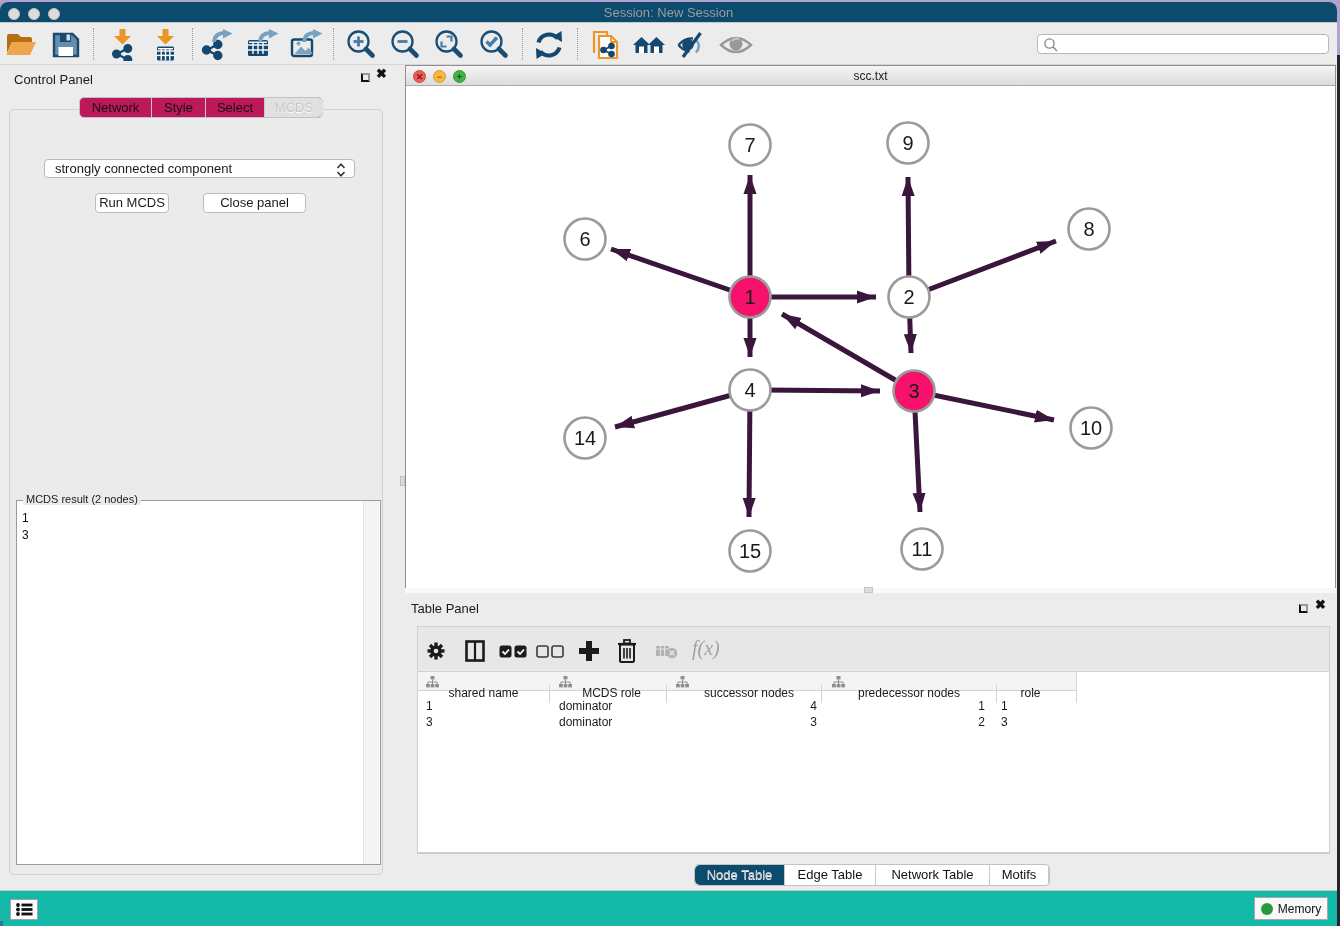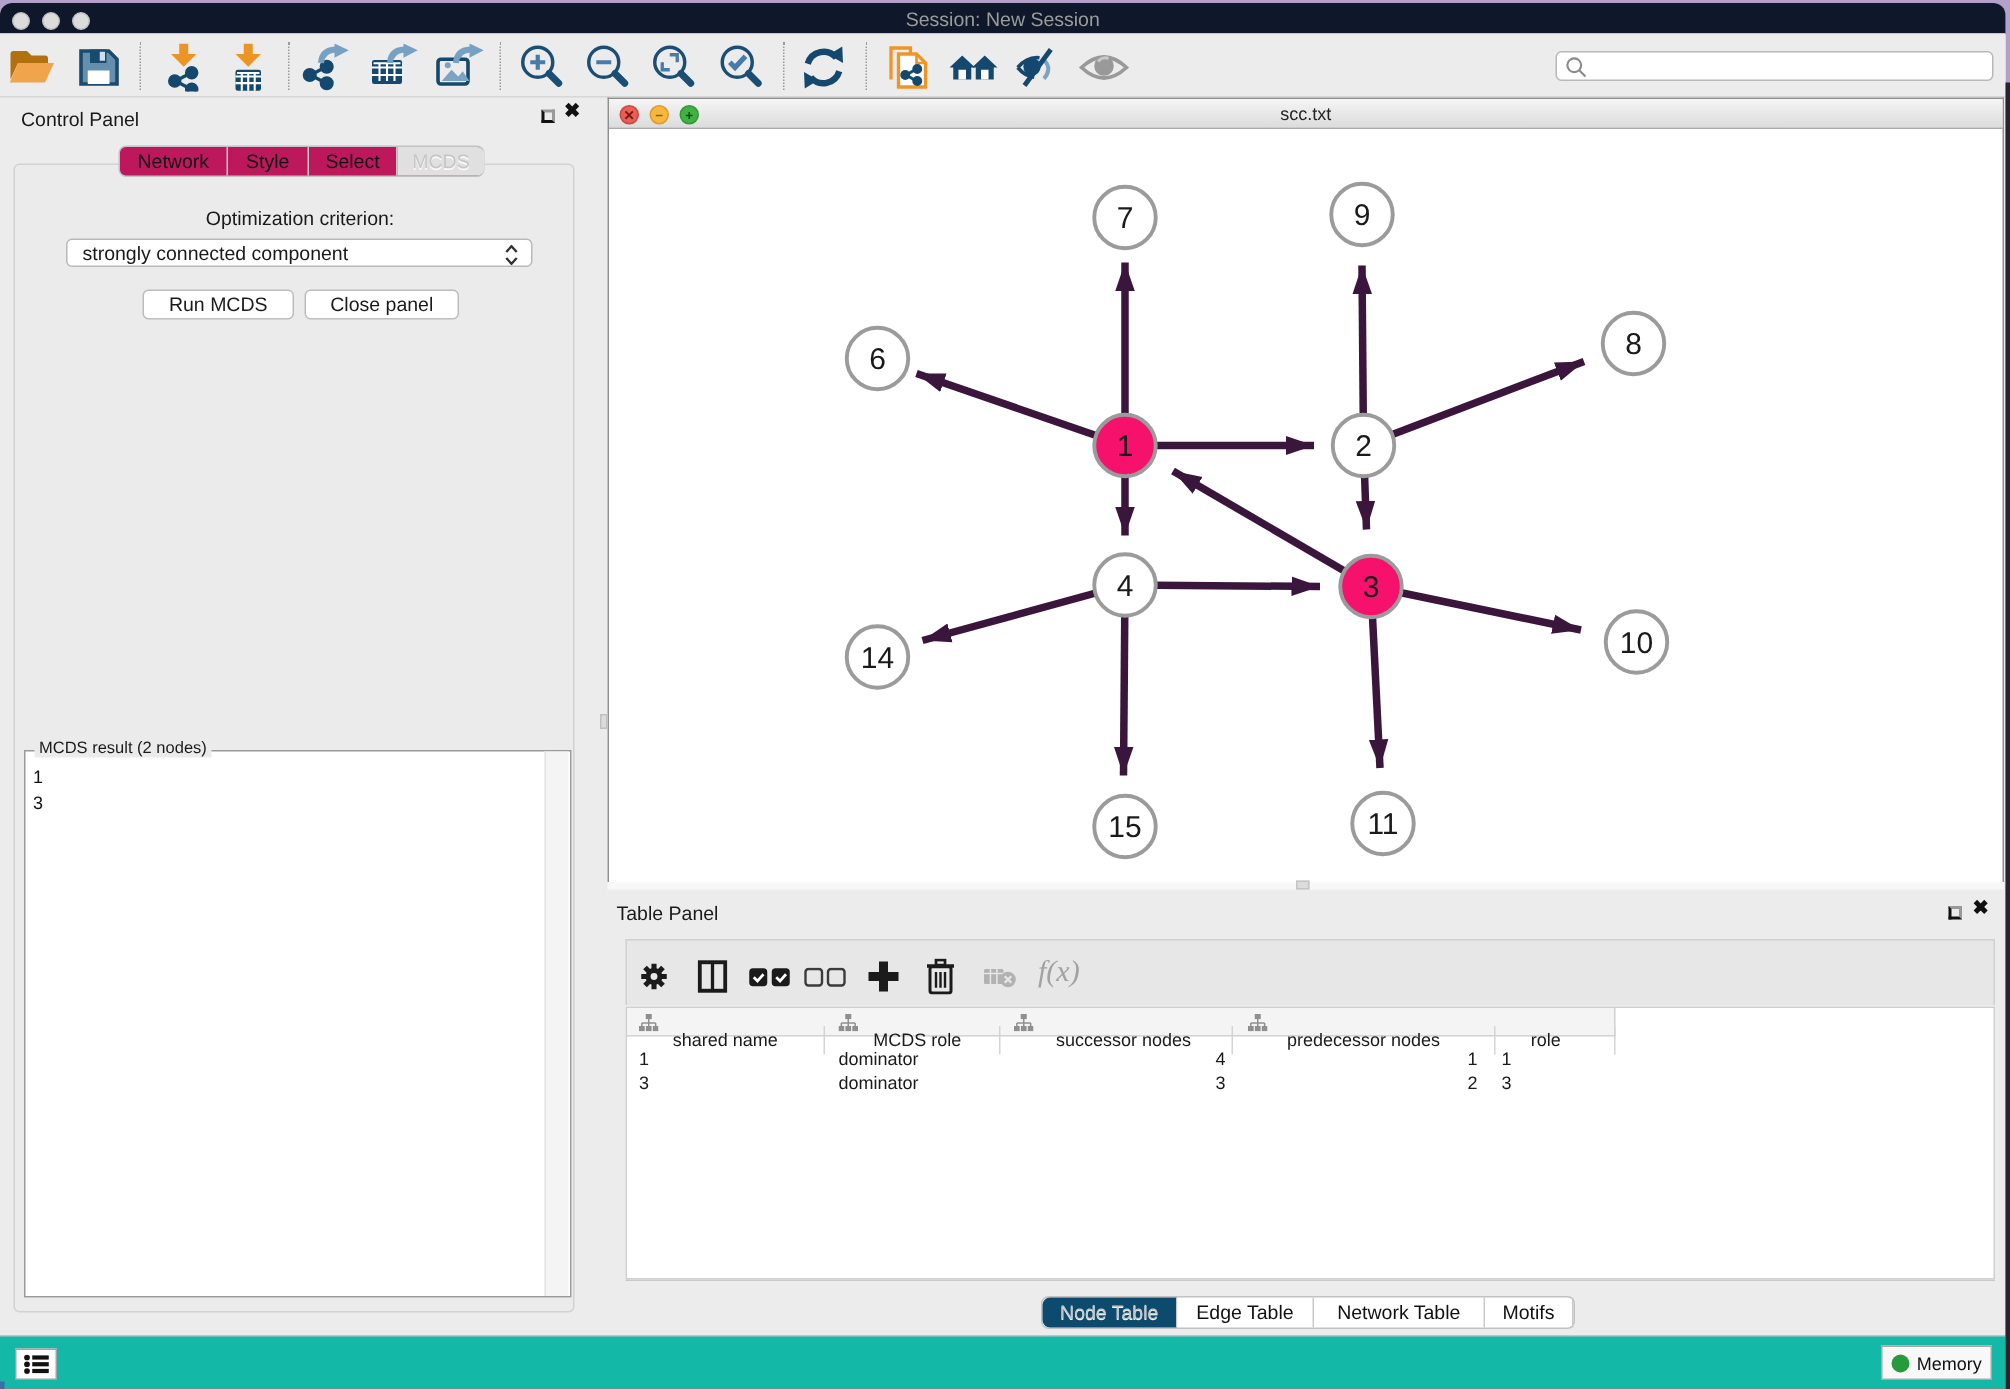"Session: New Session" #titlebar { background: #0f172a -> #0c4a6e }
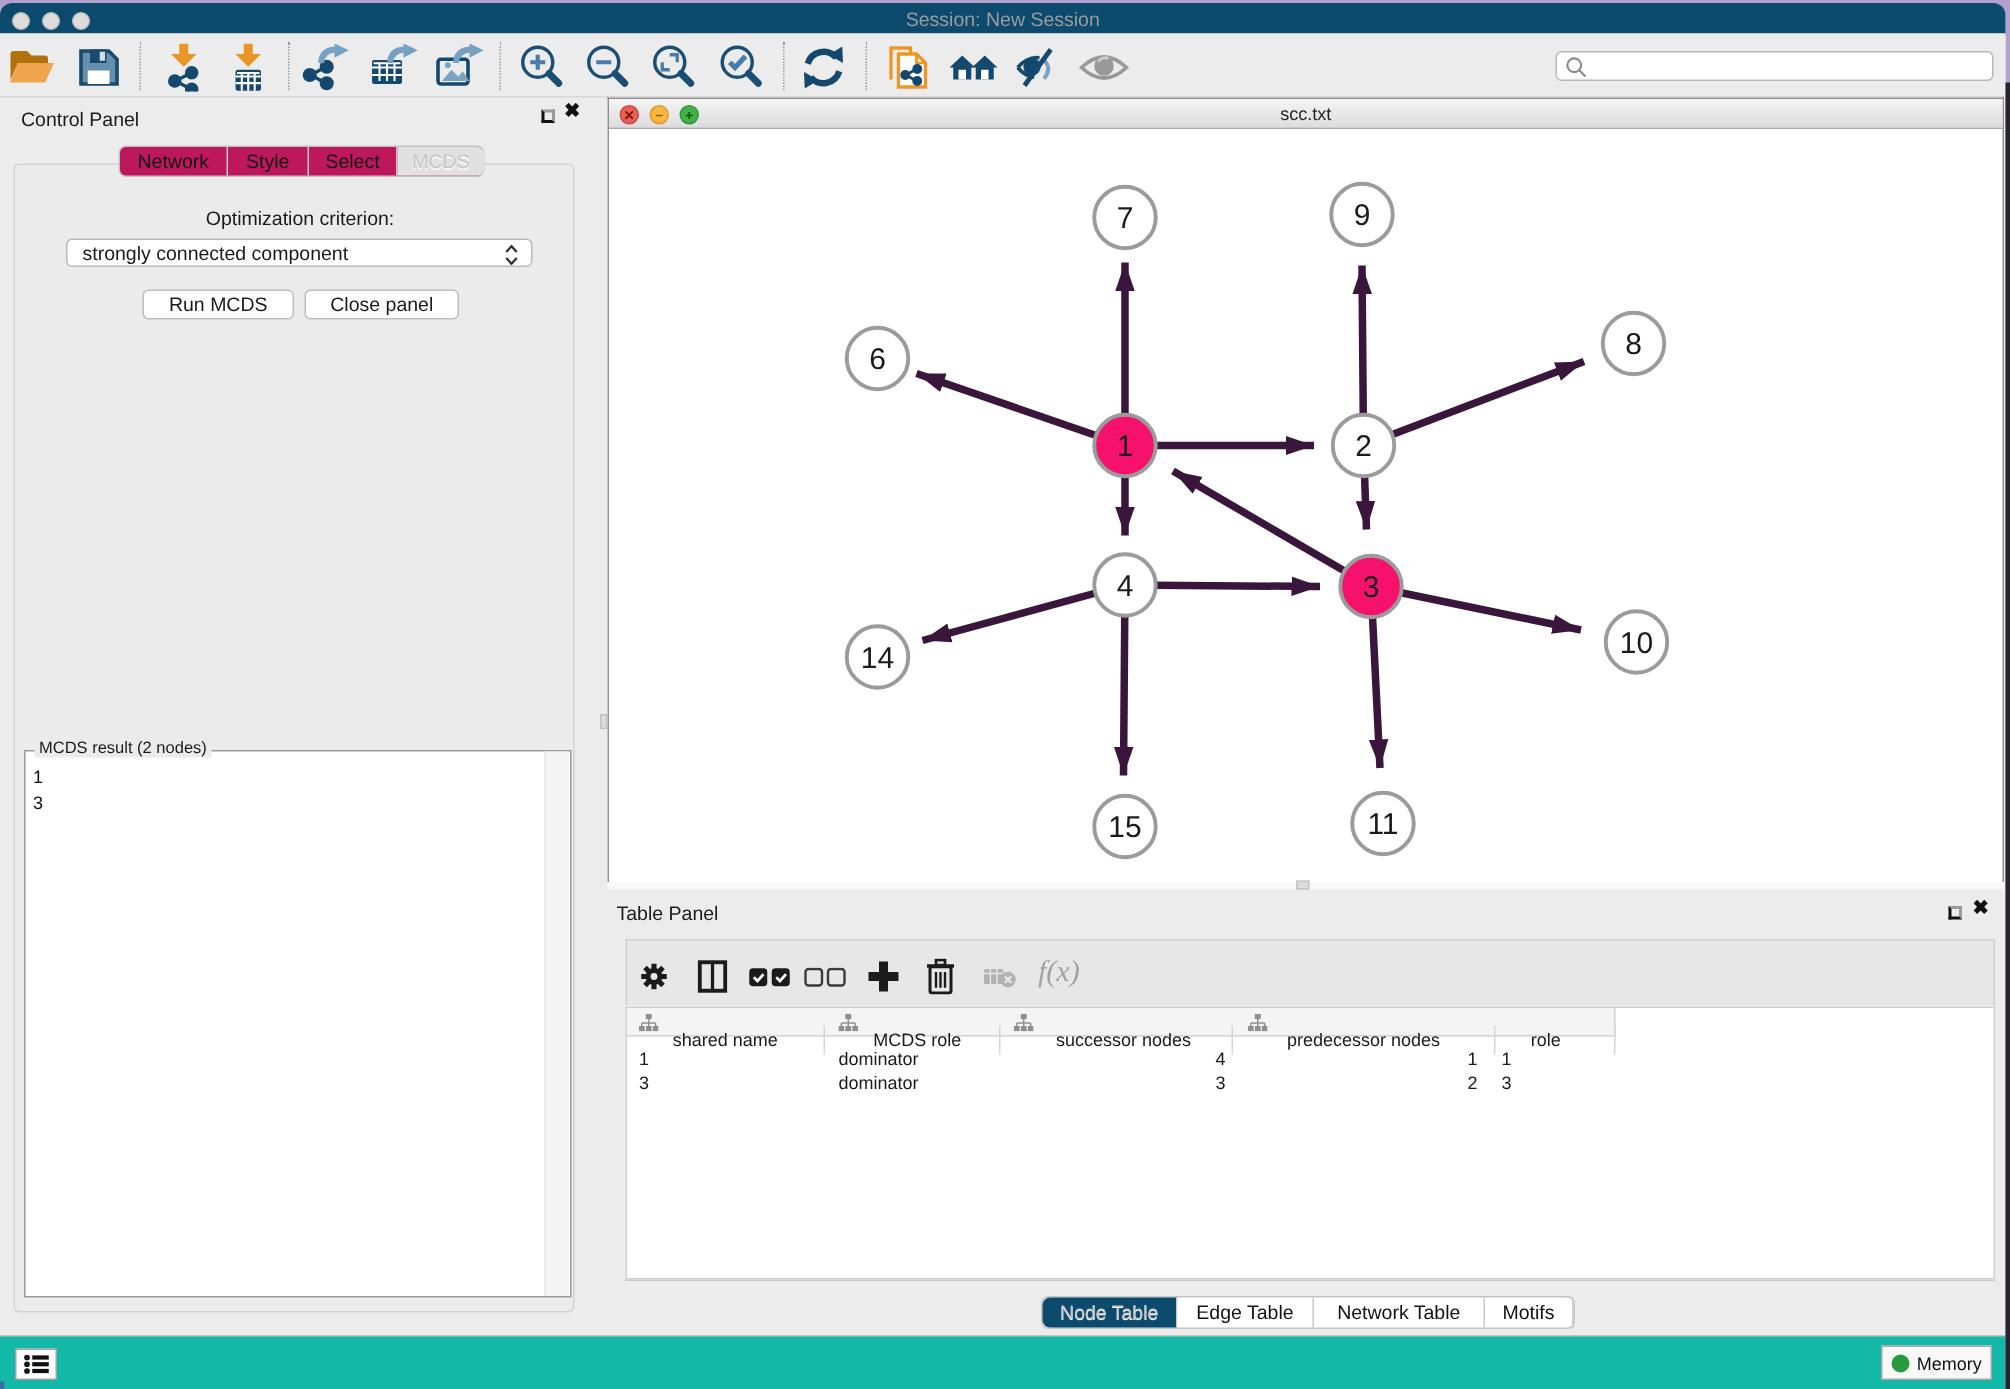"Optimization criterion:" div.abs { html: <div>Optimization criterion:</div> -> none }
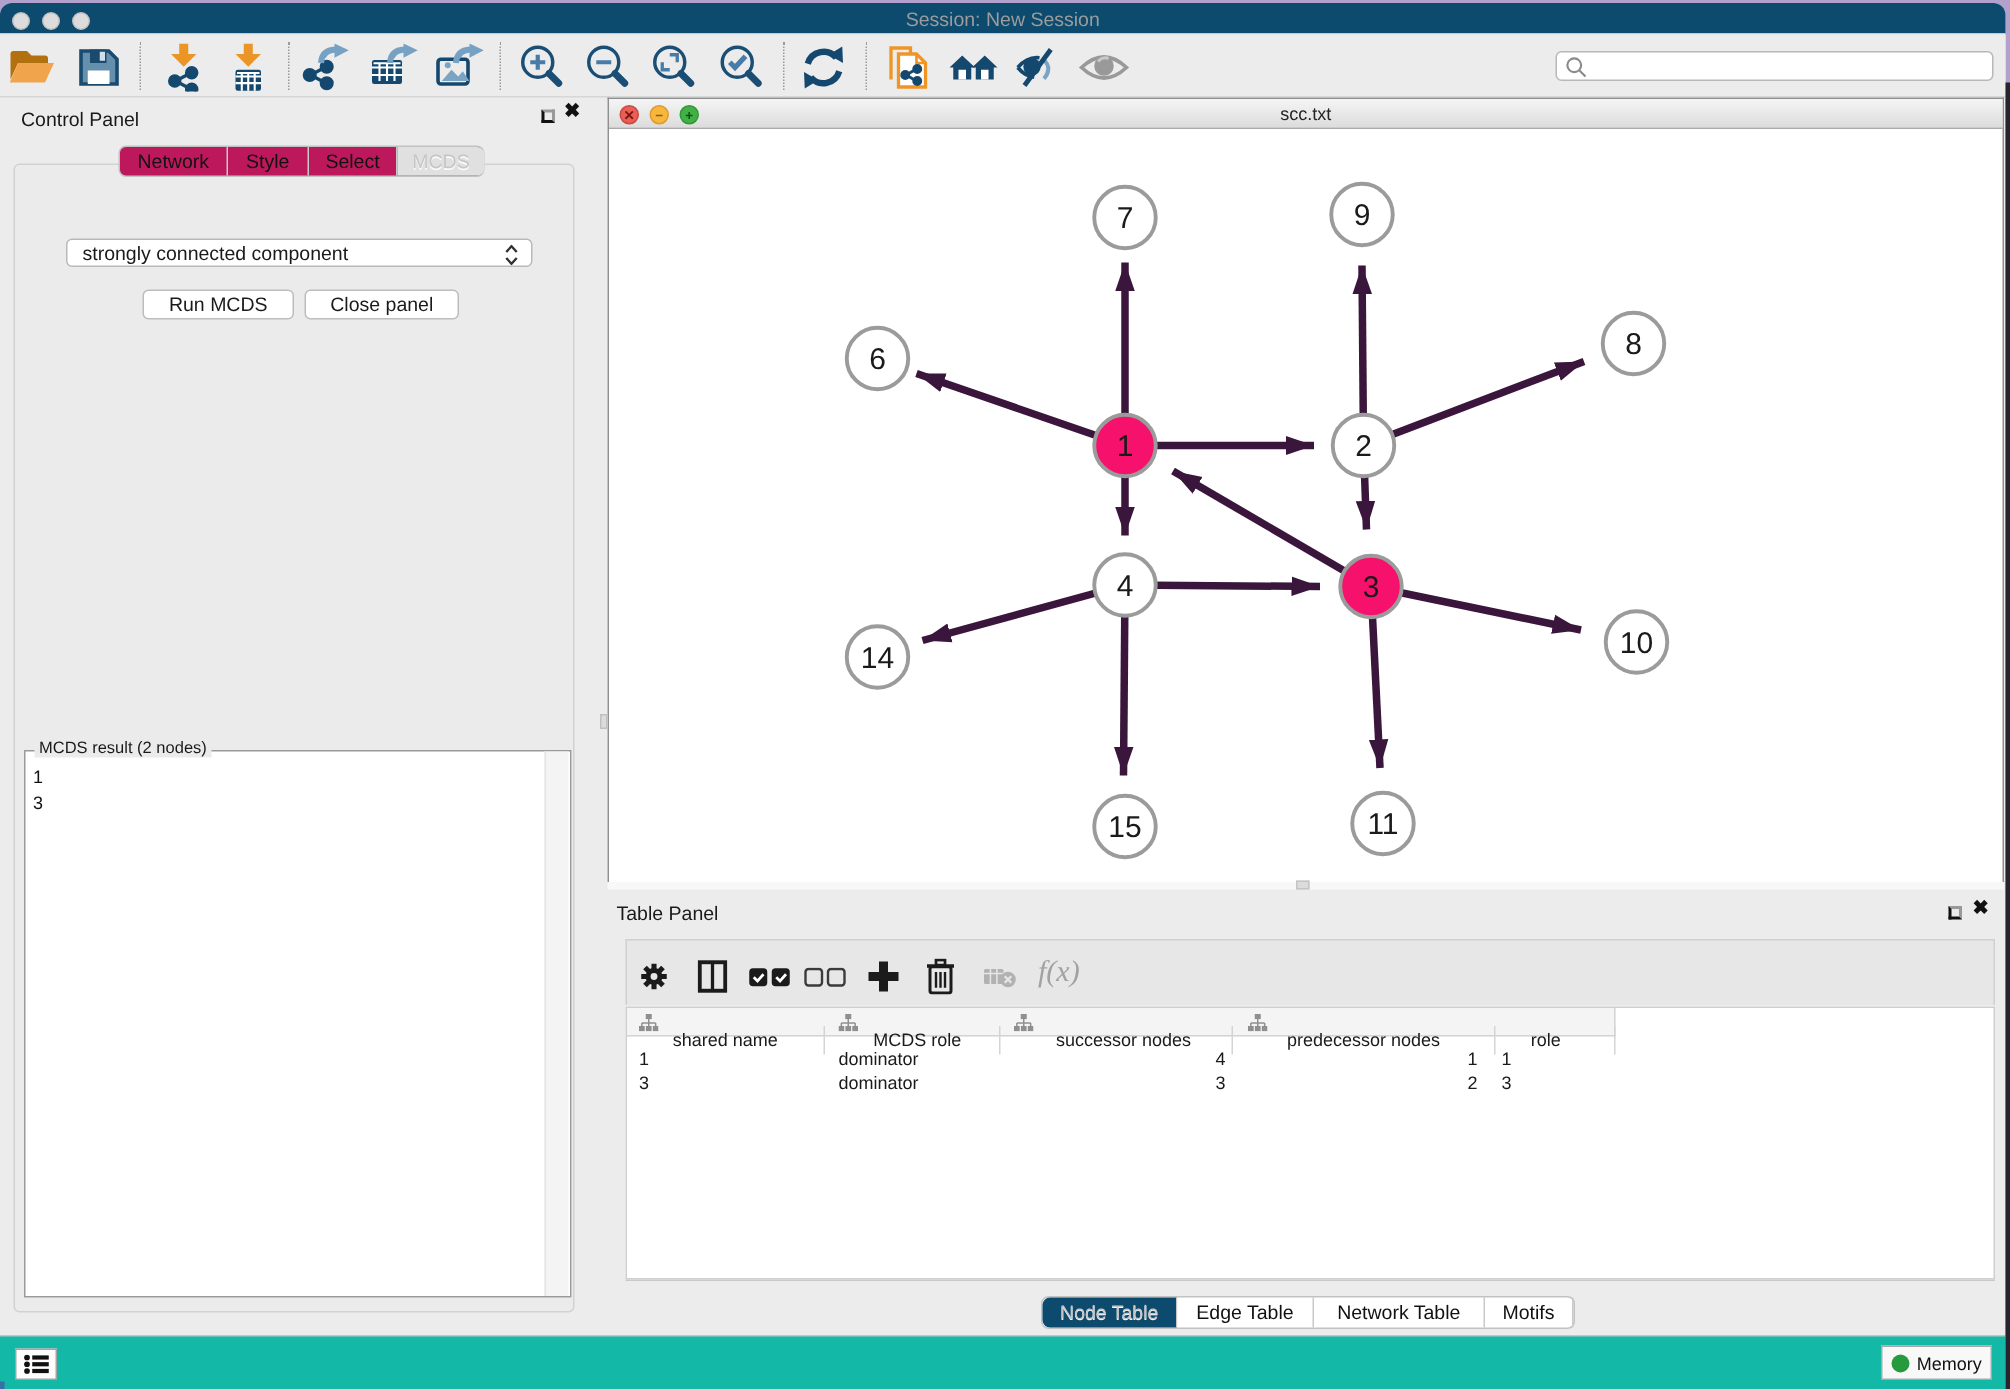"Run MCDS" div.btn { width: 101px -> 74px }
